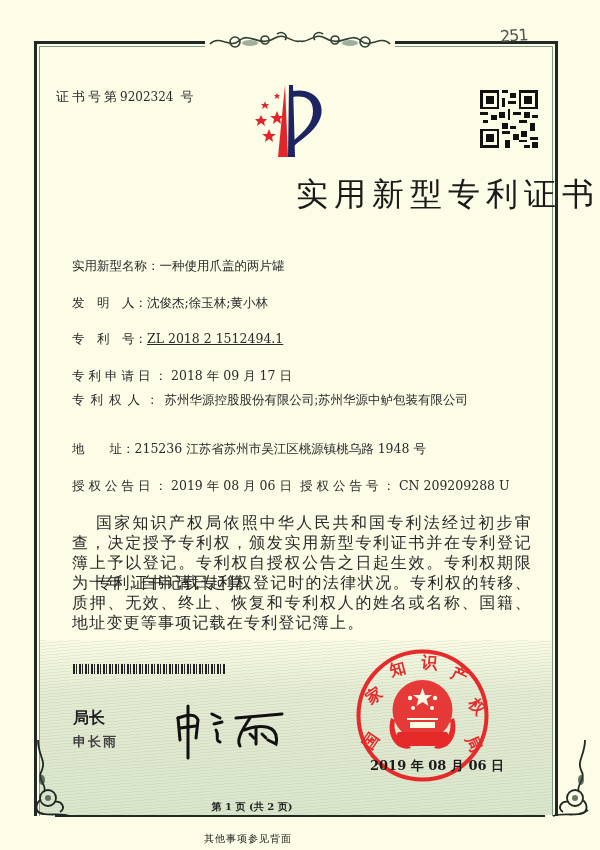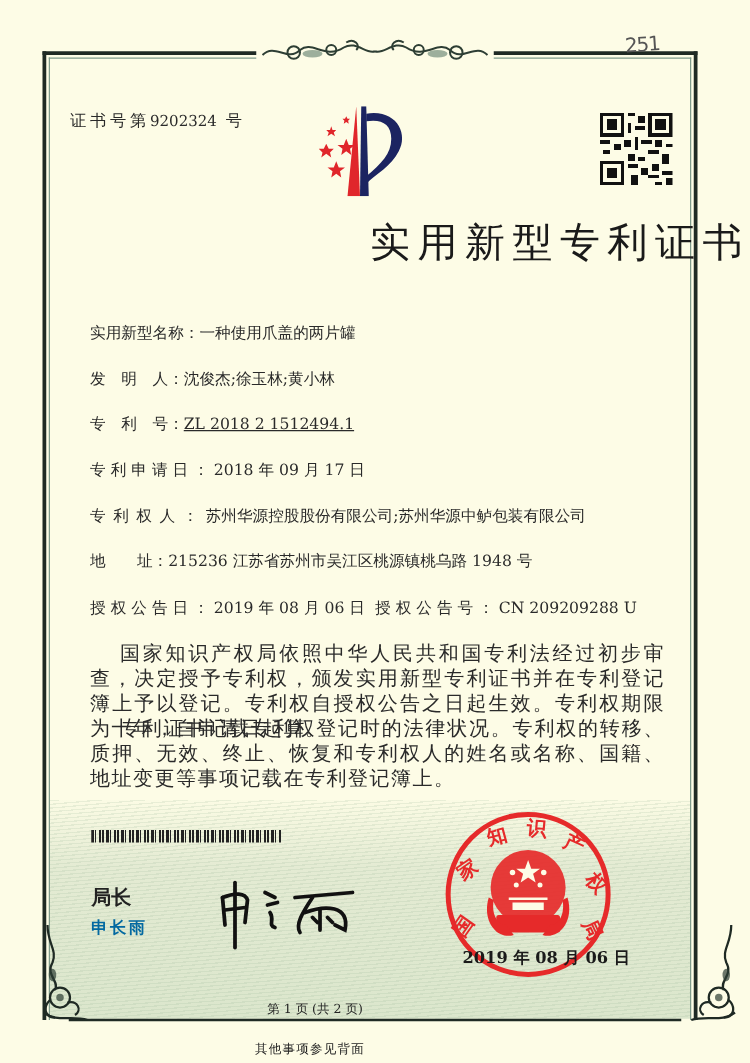"专利权人：苏州华源控股股份有限公司;苏州华源中鲈包装有限公司" .f5 { font-family: none -> Liberation Serif, serif; top: 405px -> 392px }
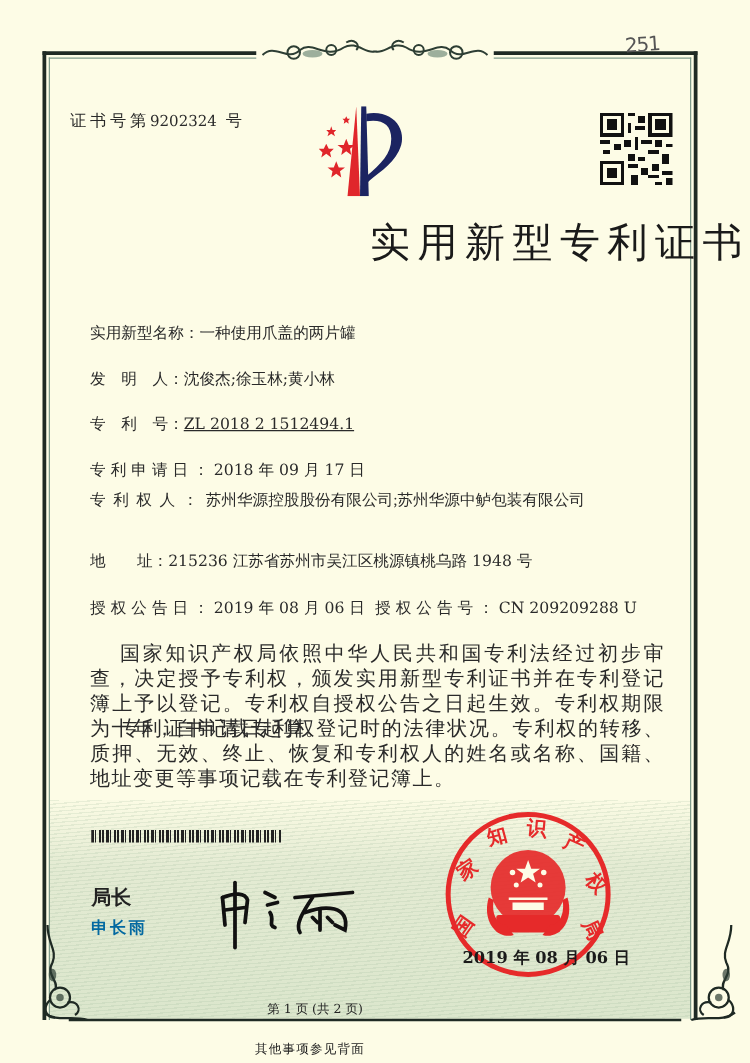"申长雨" .director-name { color: #0369a1 -> #404040 }
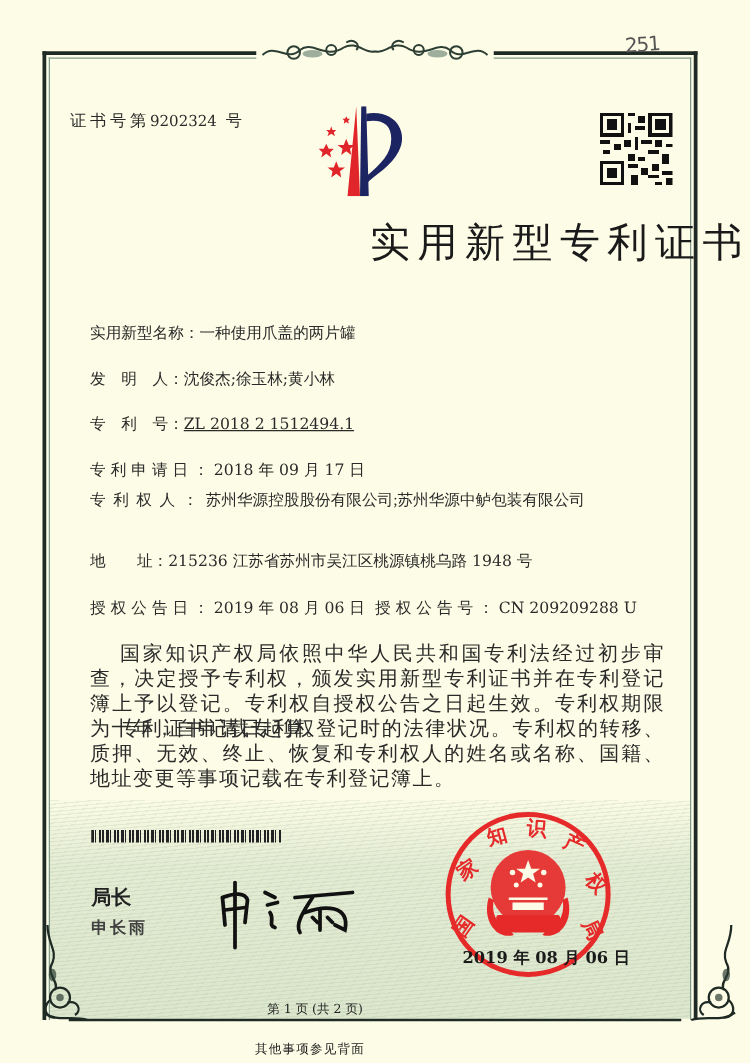"第 1 页 (共 2" .page-no { font-weight: none -> bold }
